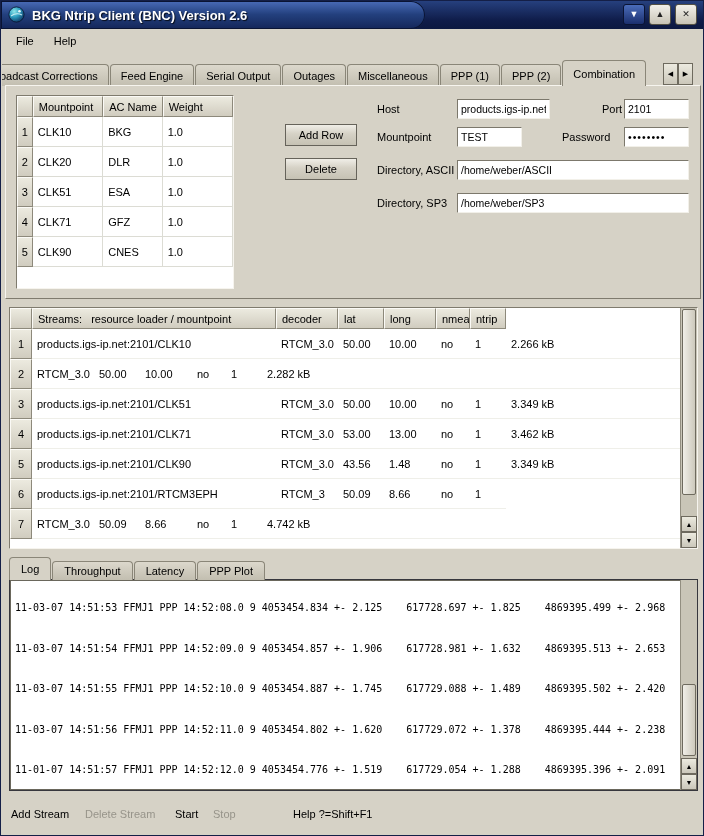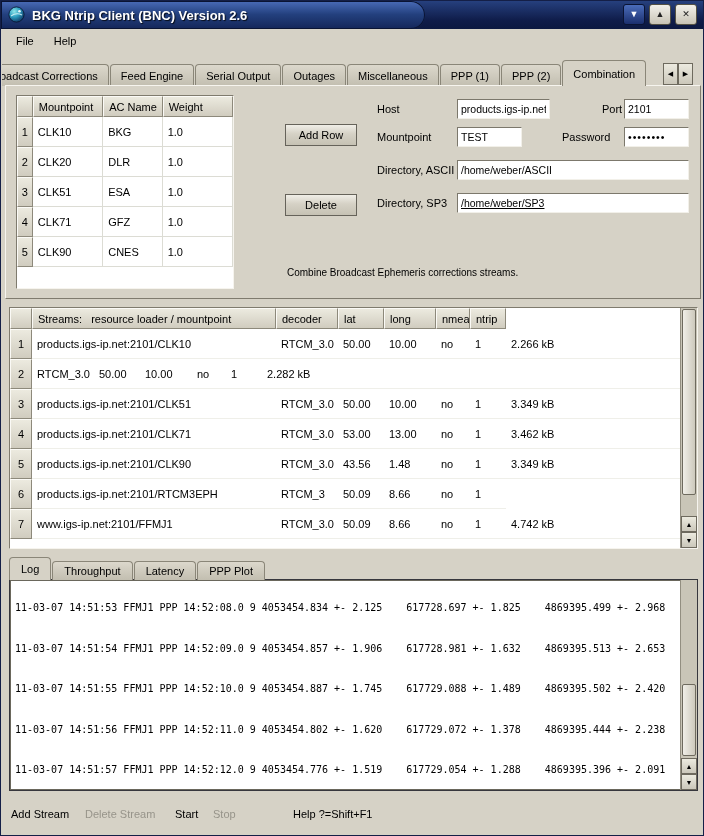"Delete" .btn-delete { margin-top: 36px -> none }
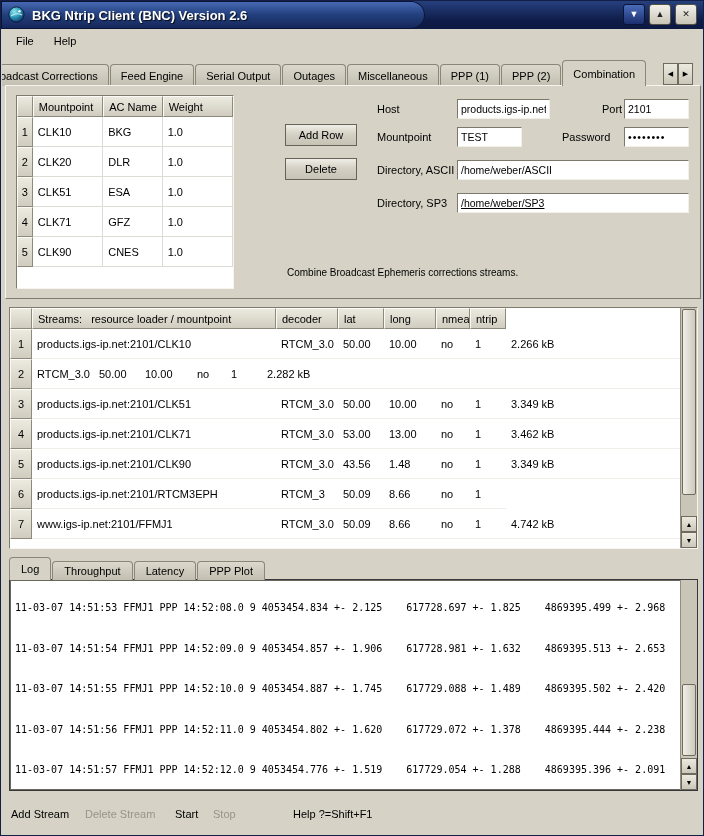"/home/weber/SP3" input.finput { text-decoration: underline -> none }
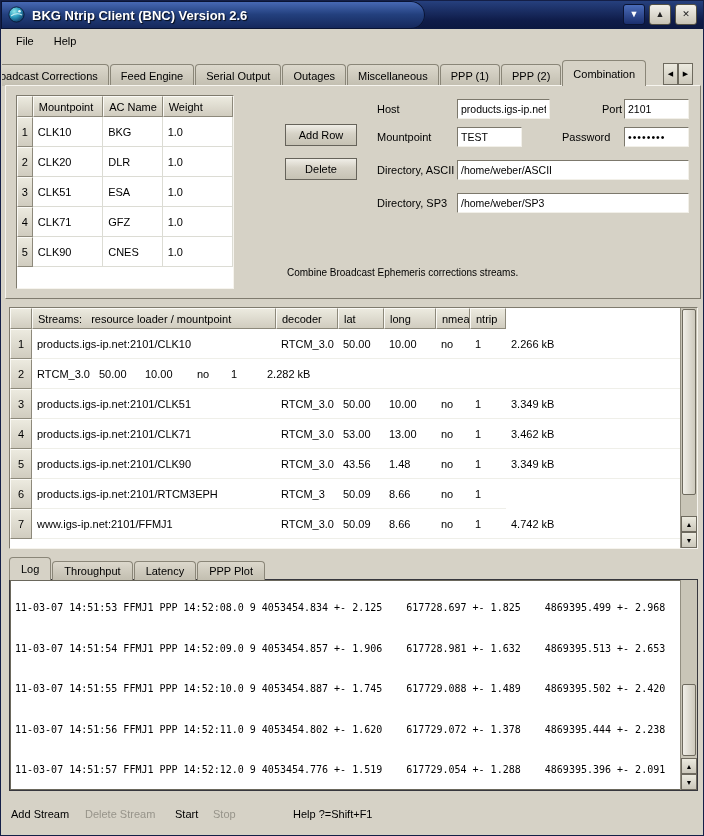"Combine Broadcast Ephemeris corrections" span.hint { html: <span>Combine Broadcast Ephemeris corrections streams.</span> -> none }
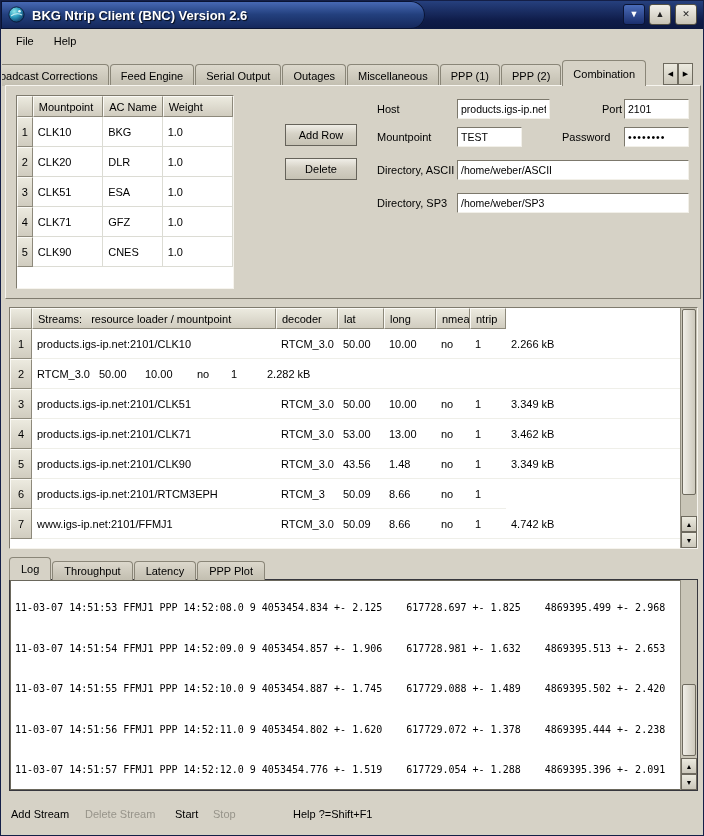"www.igs-ip.net:2101/FFMJ1" div.s-cell { html: <div>www.igs-ip.net:2101/FFMJ1</div> -> none }
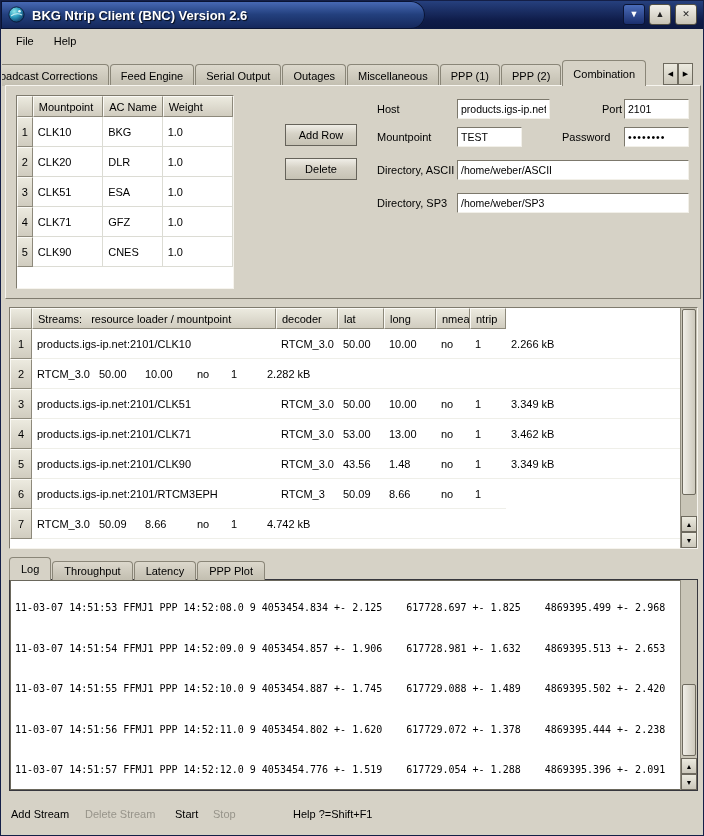"11-03-07 14:51:57 FFMJ1 PPP 14:52:12.0" div { text: 11-03-07 -> 11-01-07 }
